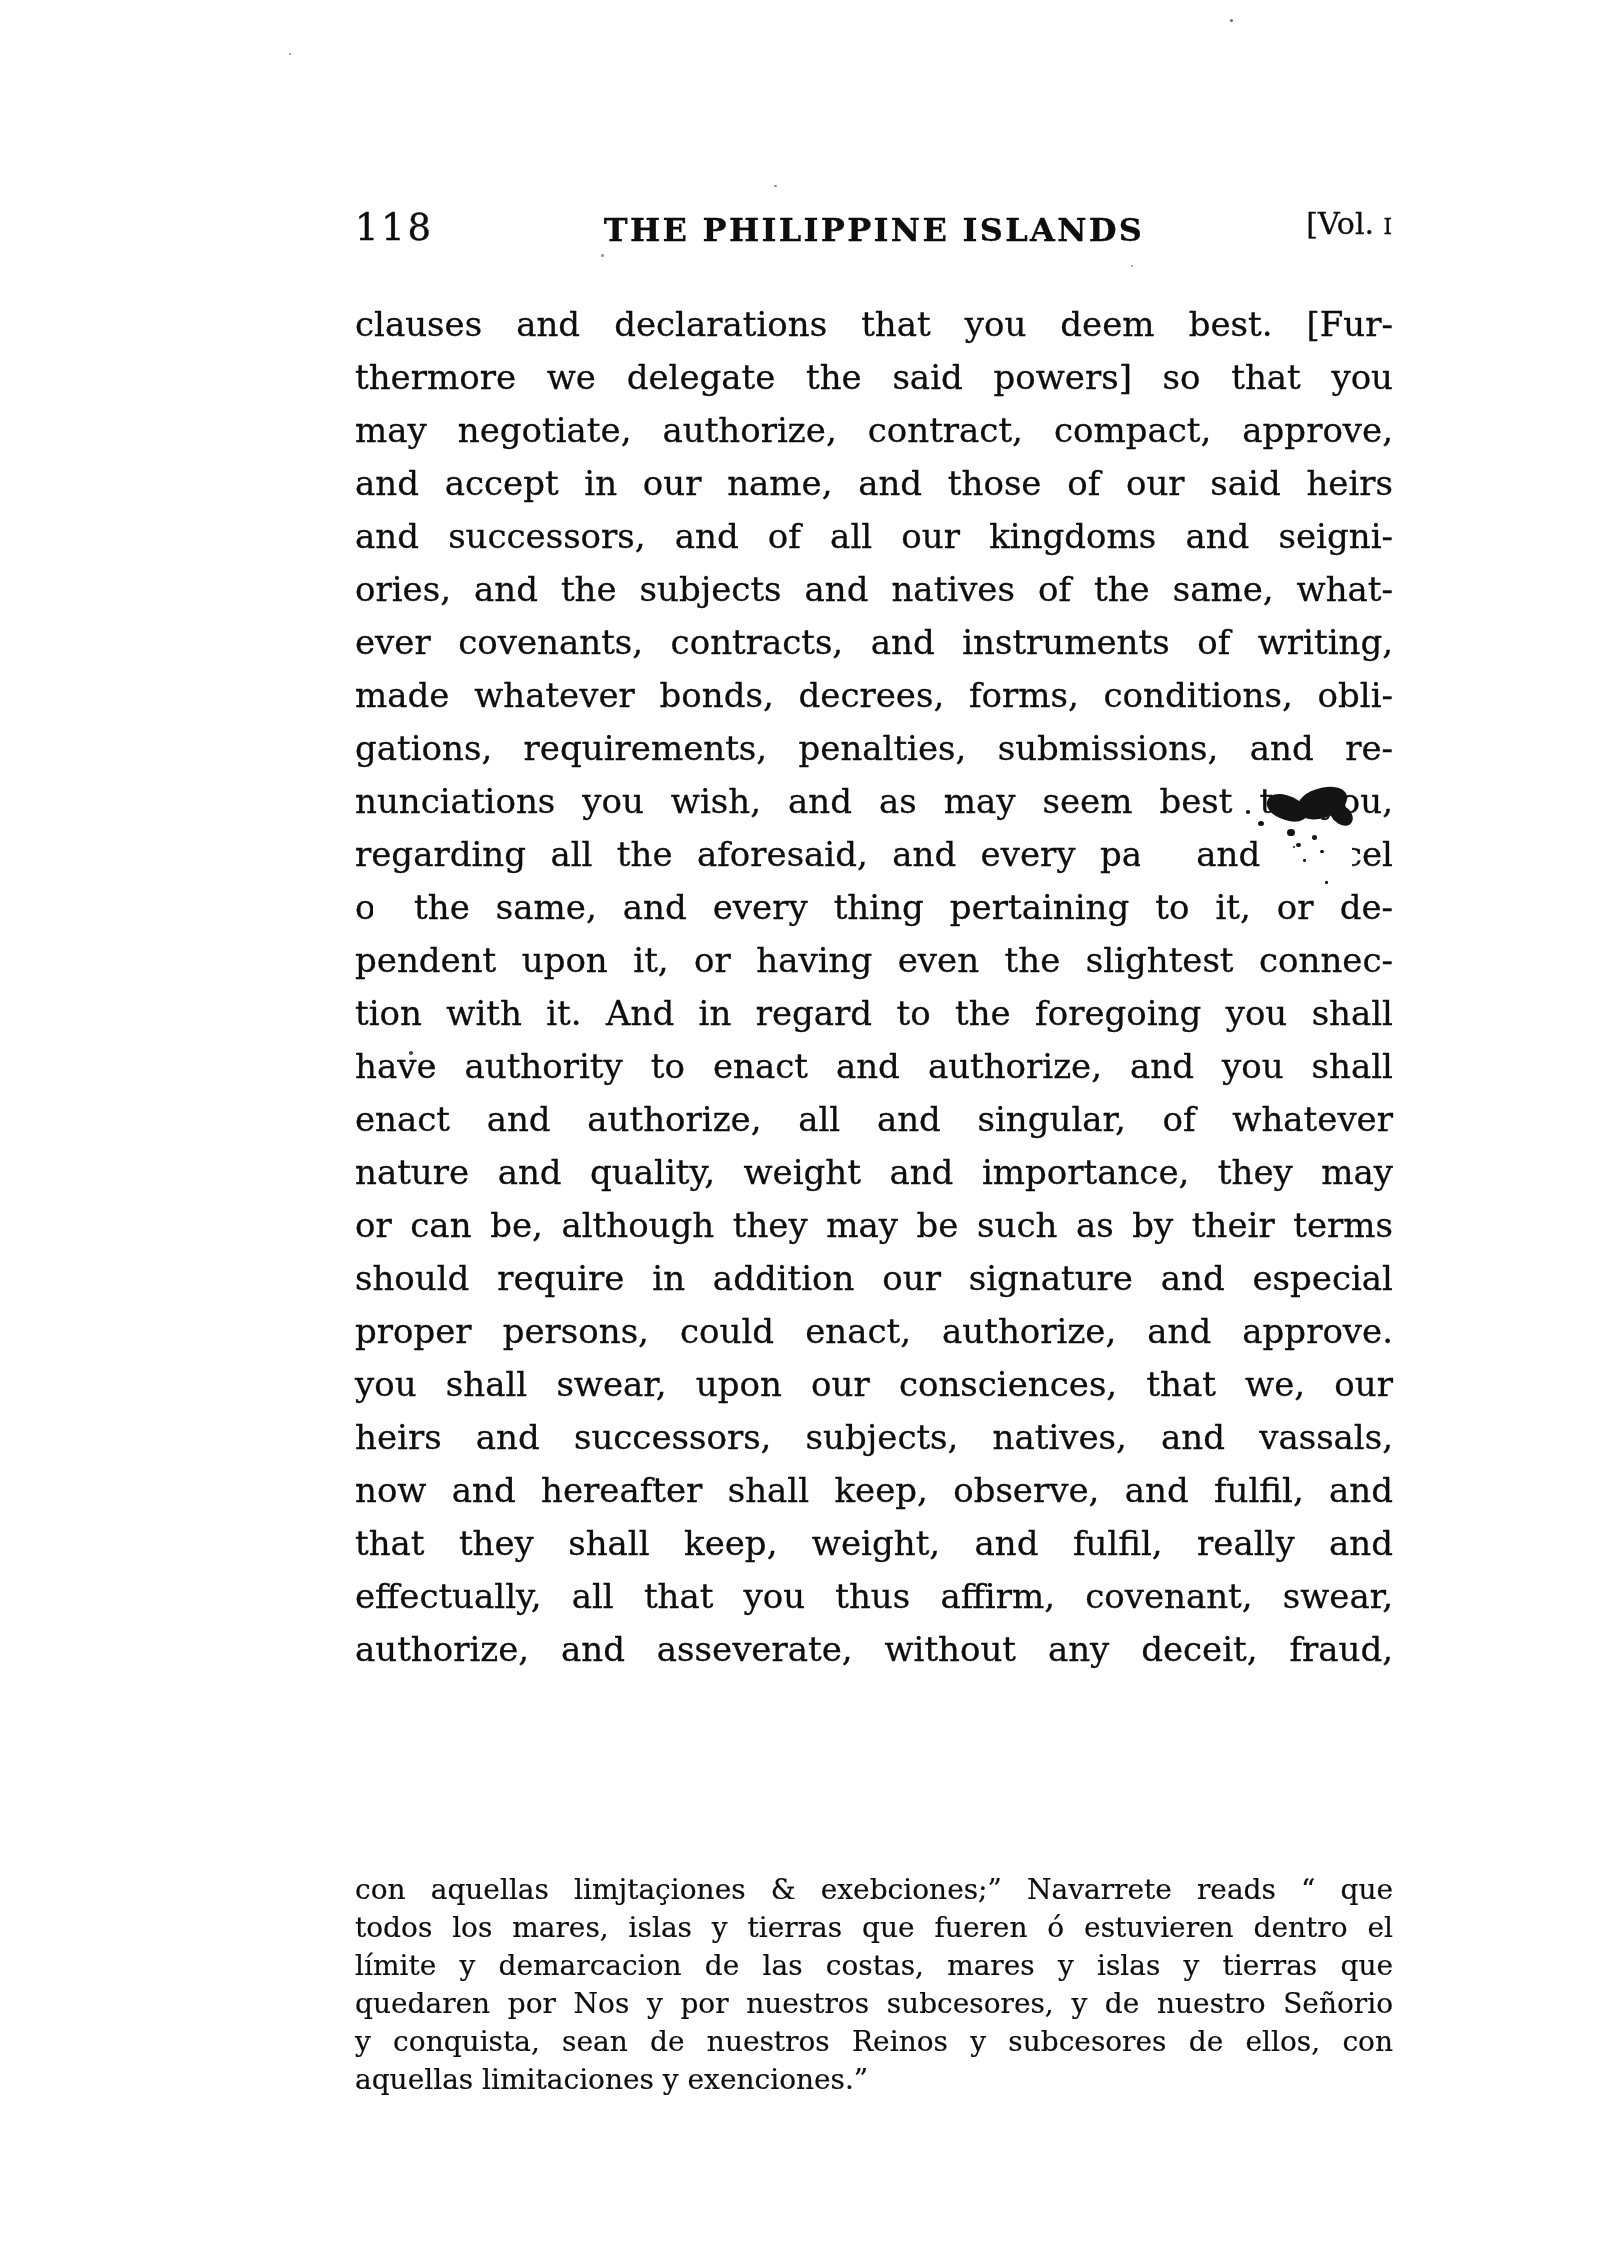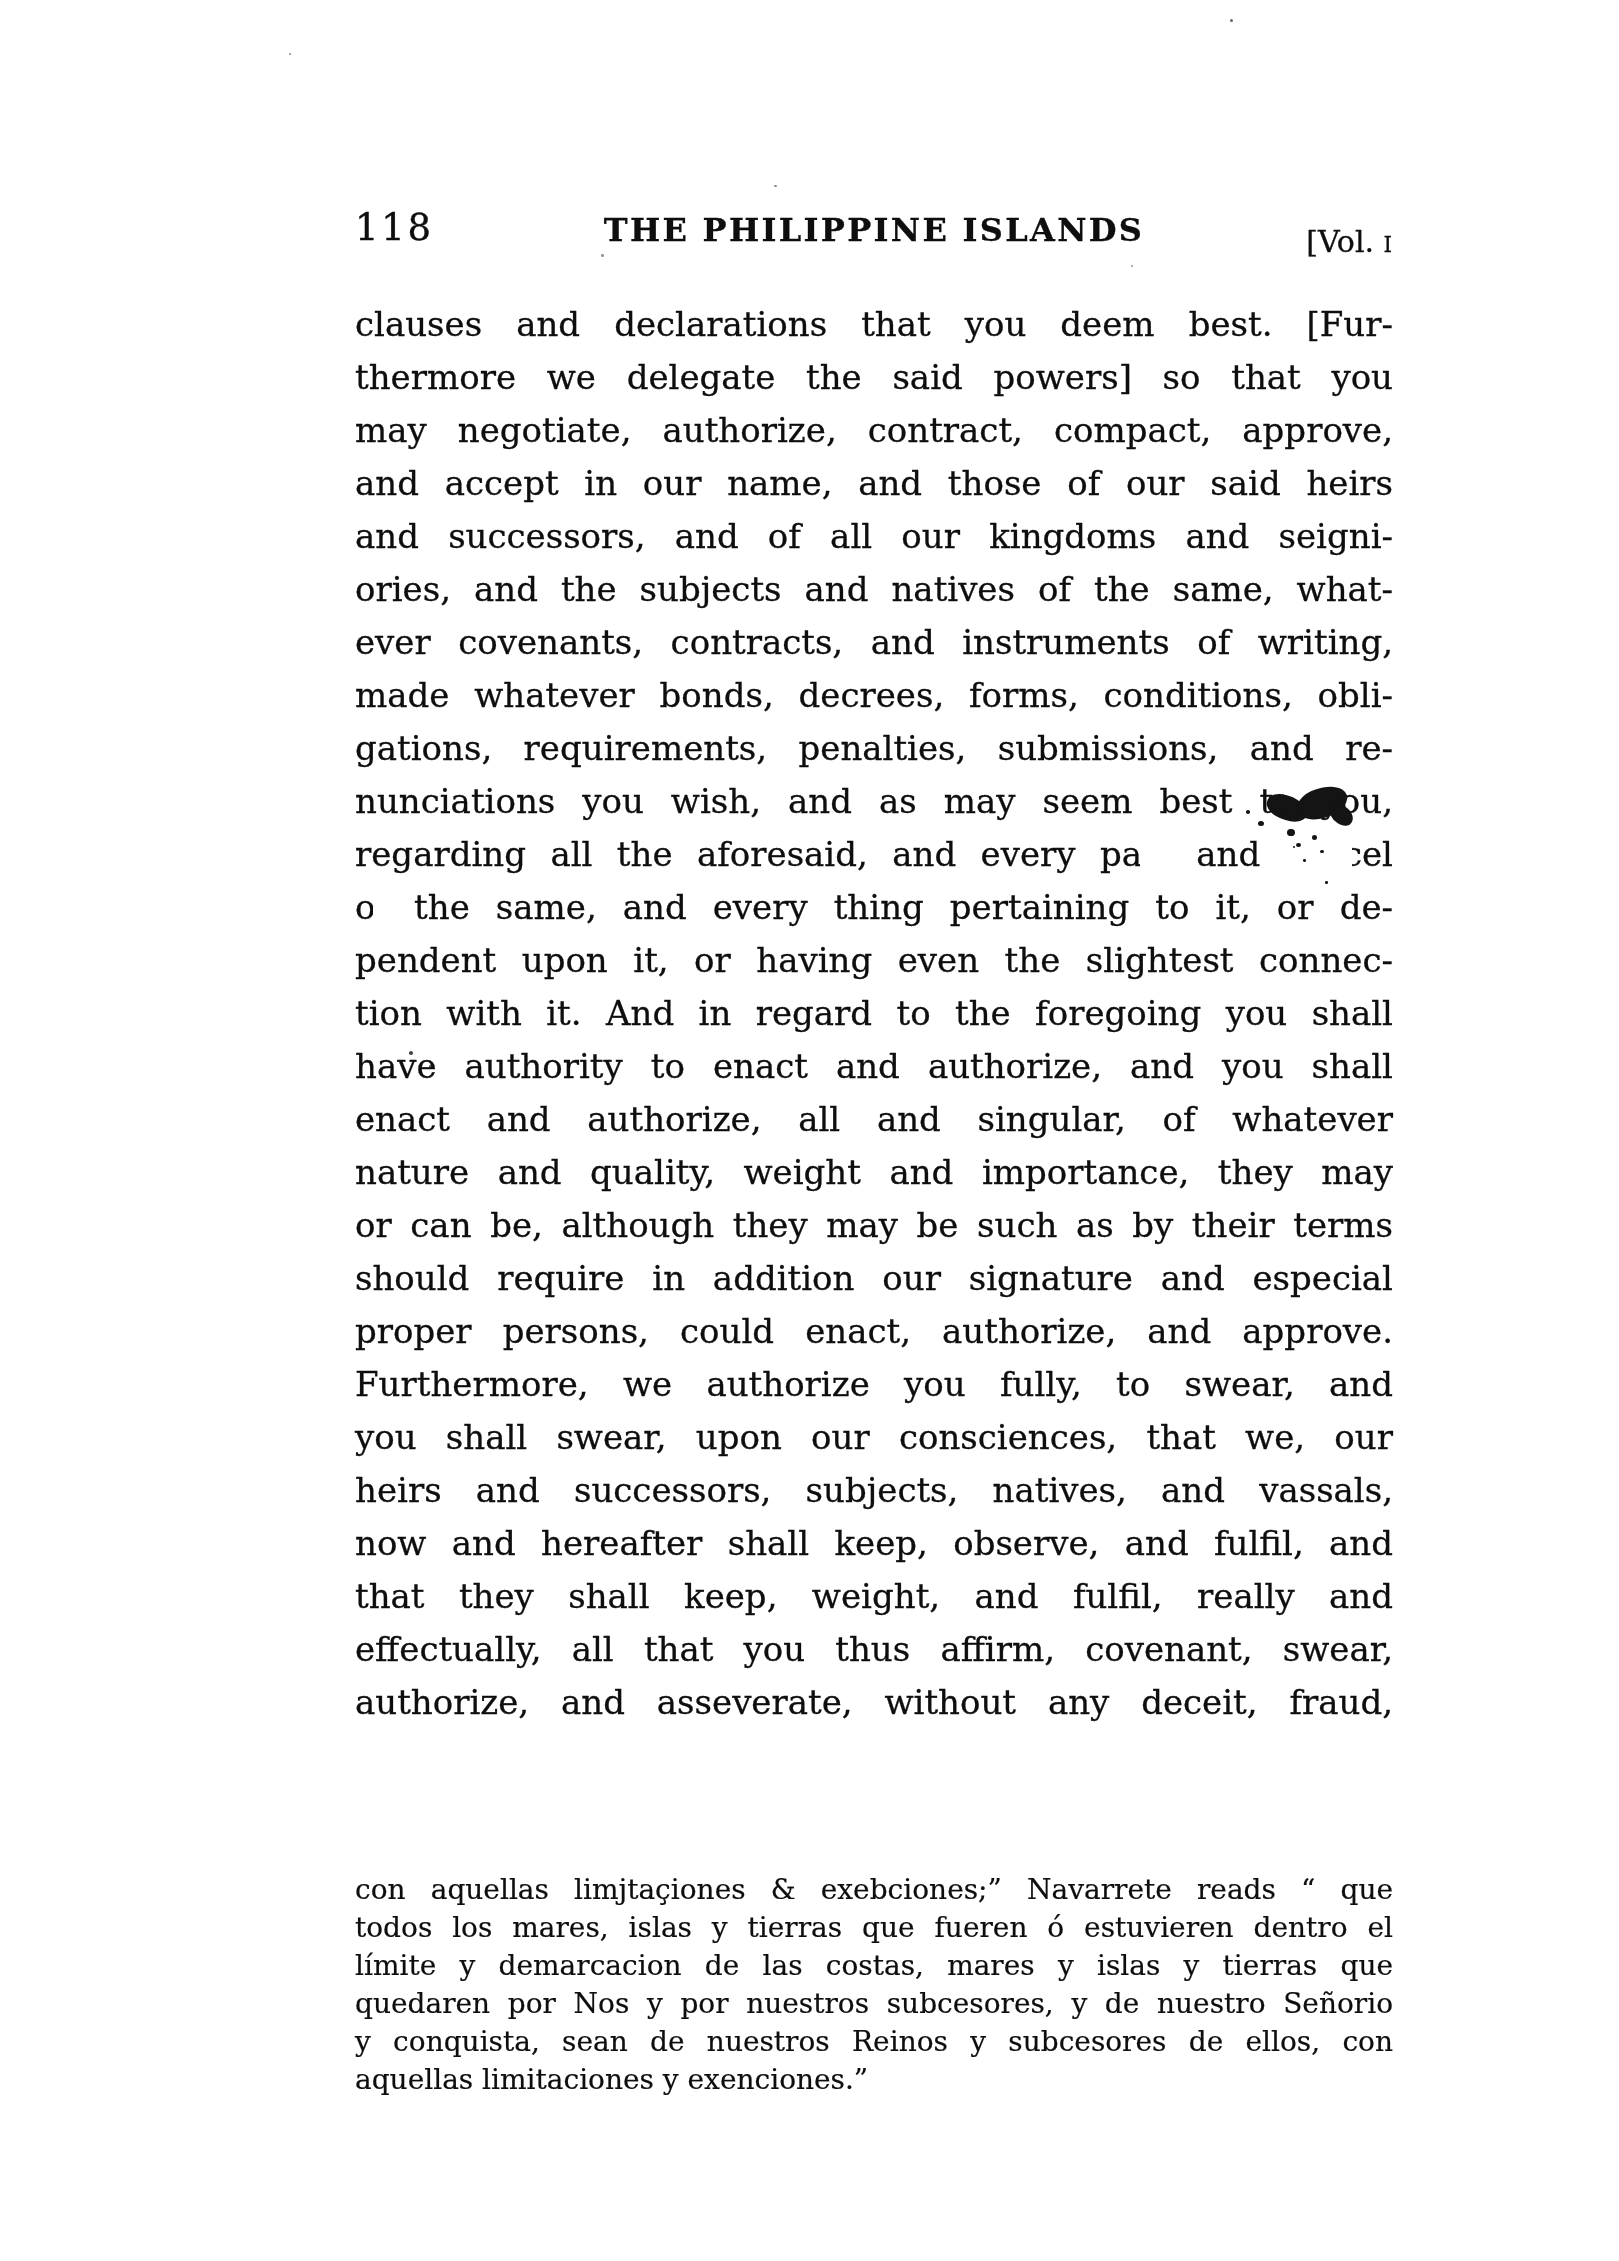"[Vol. I" .rh-vol { top: 18px -> 0 }
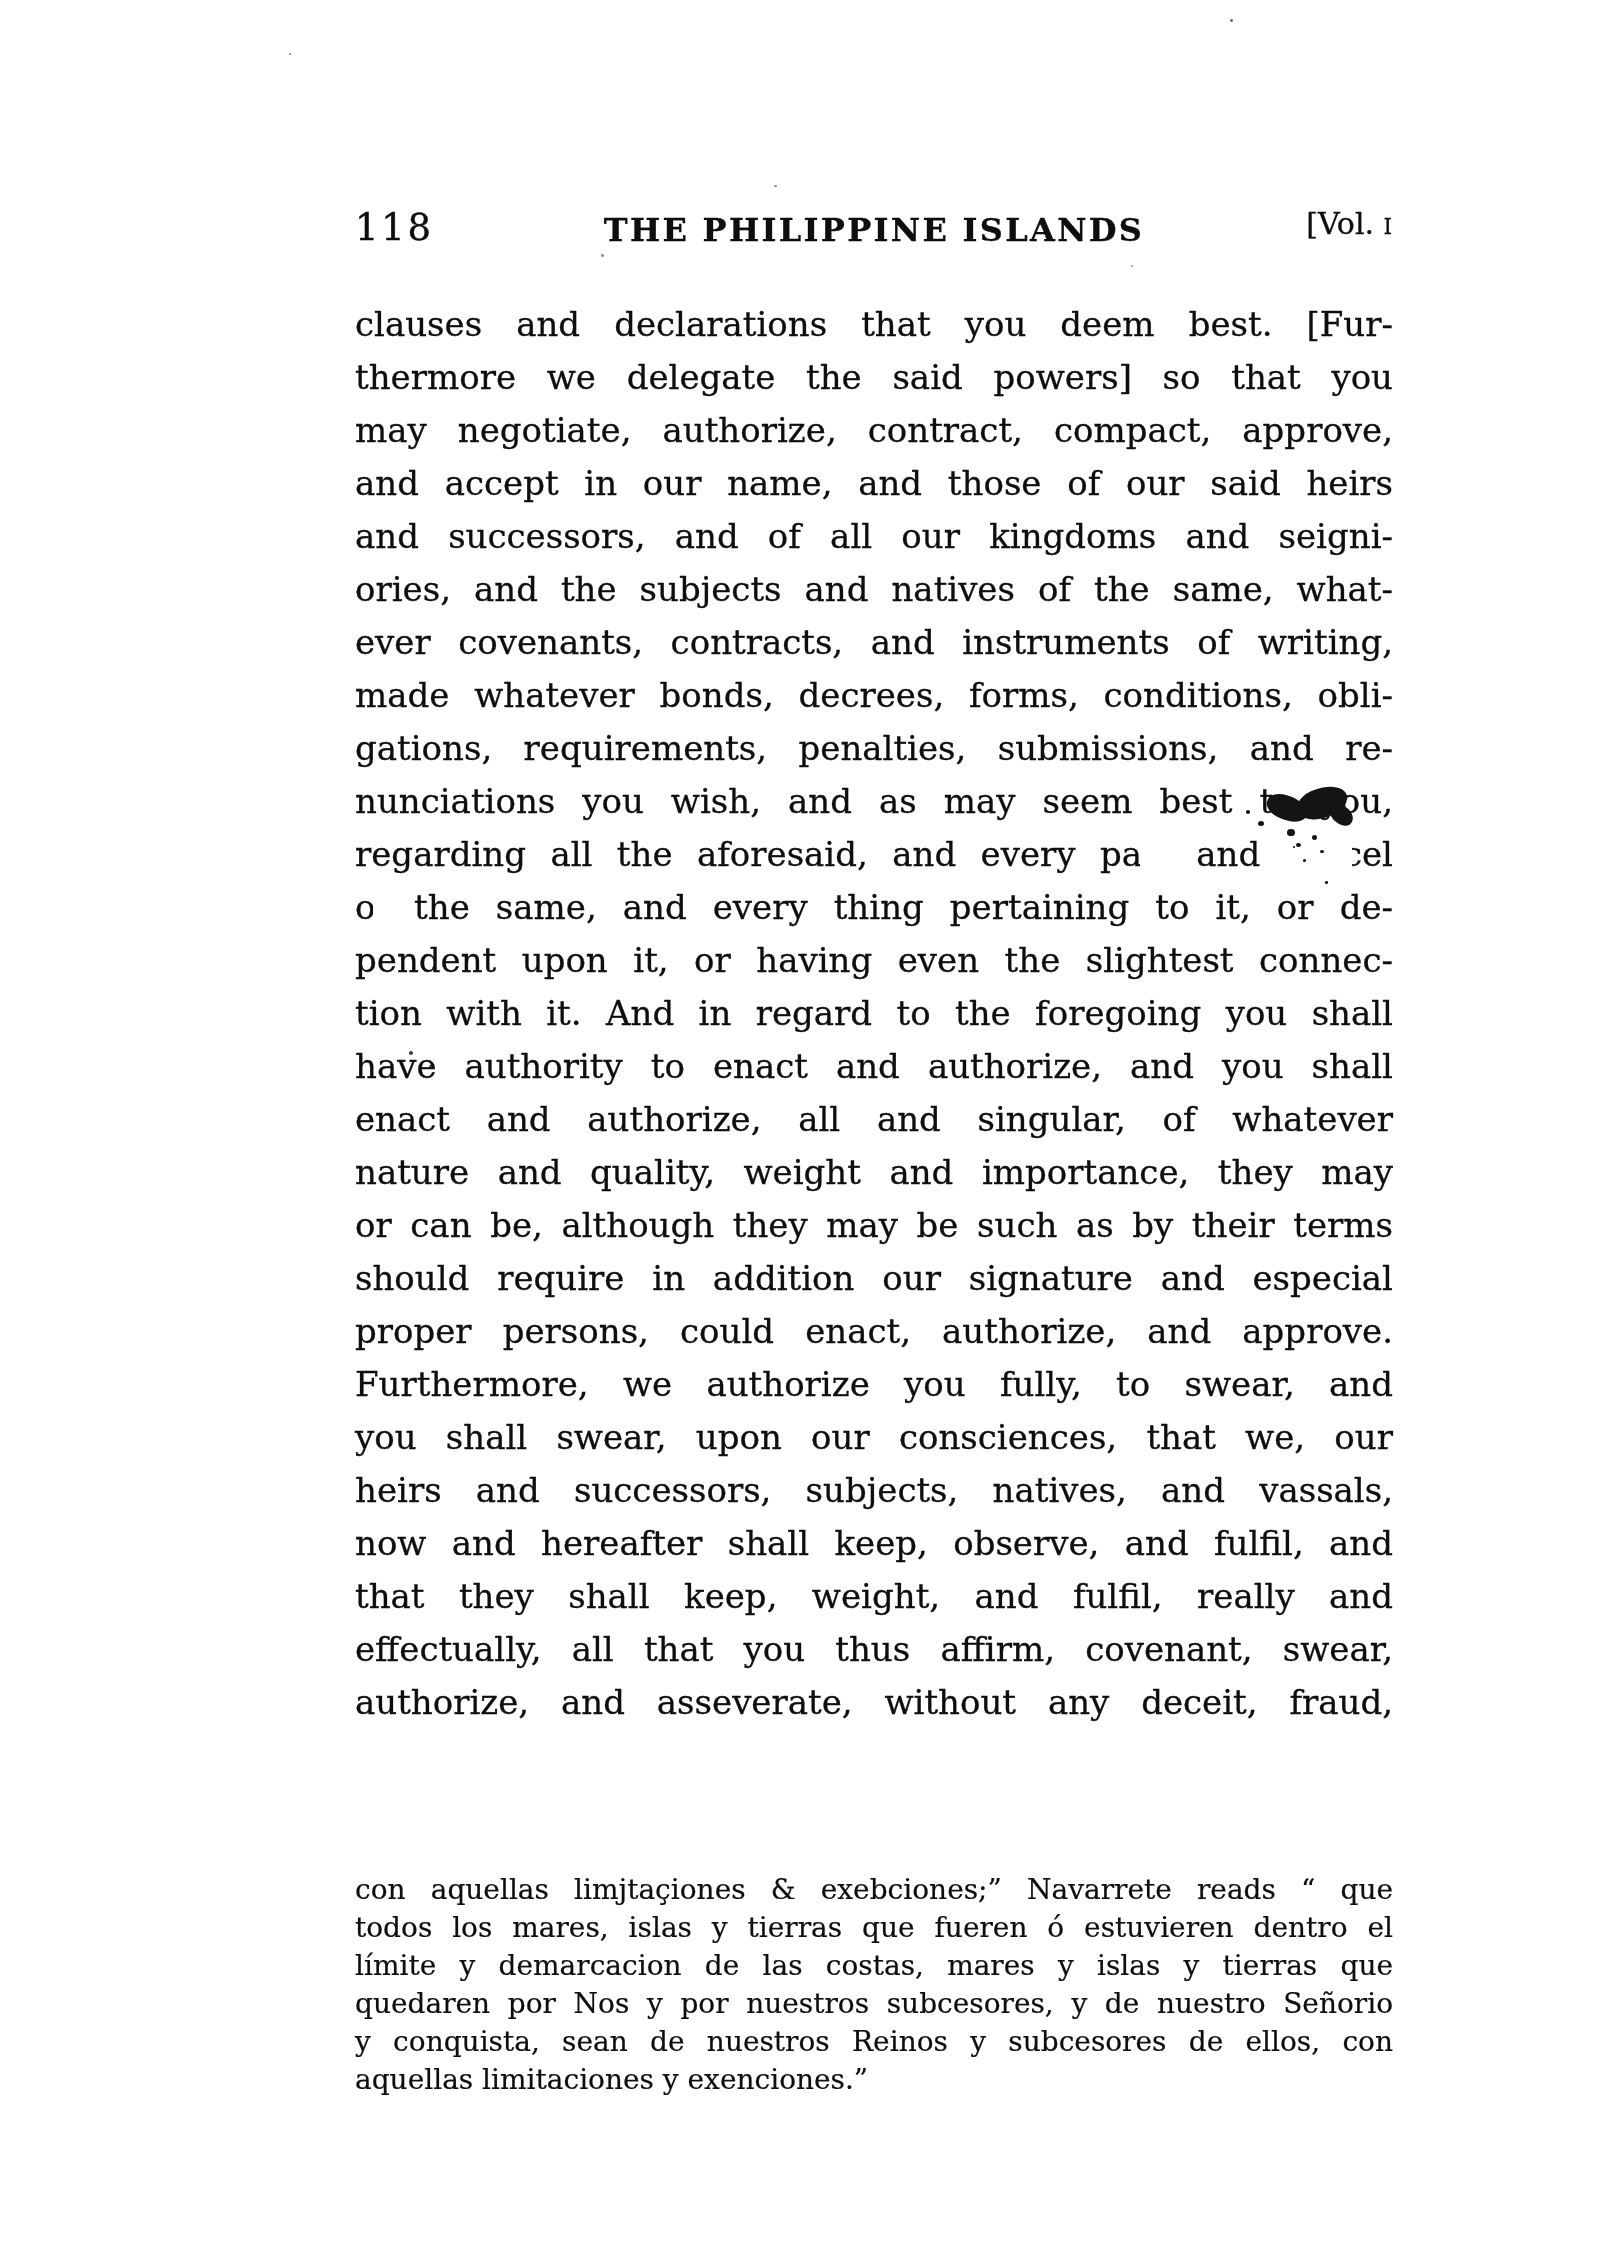"Furthermore, we authorize you fully," div.tl { html: <div>Furthermore, we authorize you fully, to swear, and</div> -> none }
